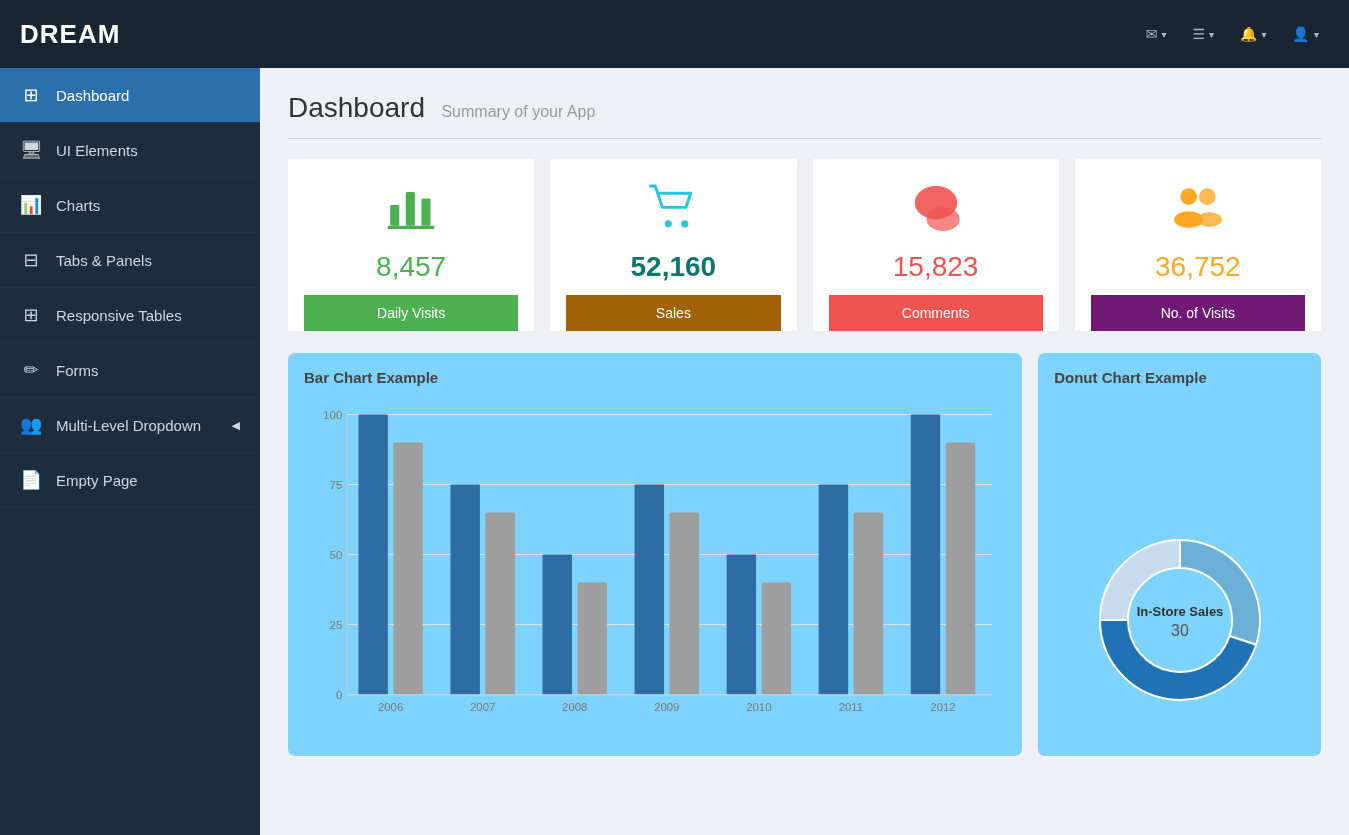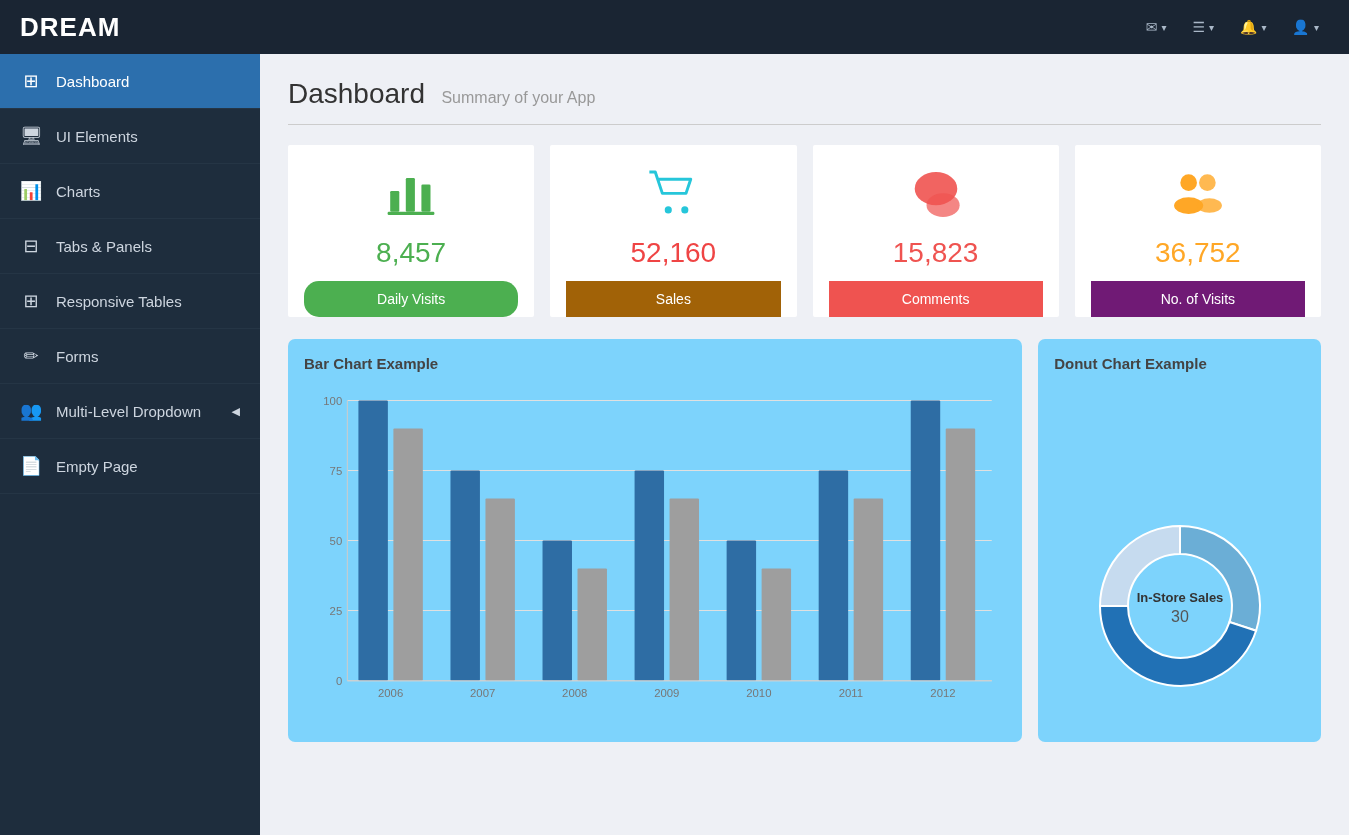"DREAM" .topnav { height: 54px -> 68px }
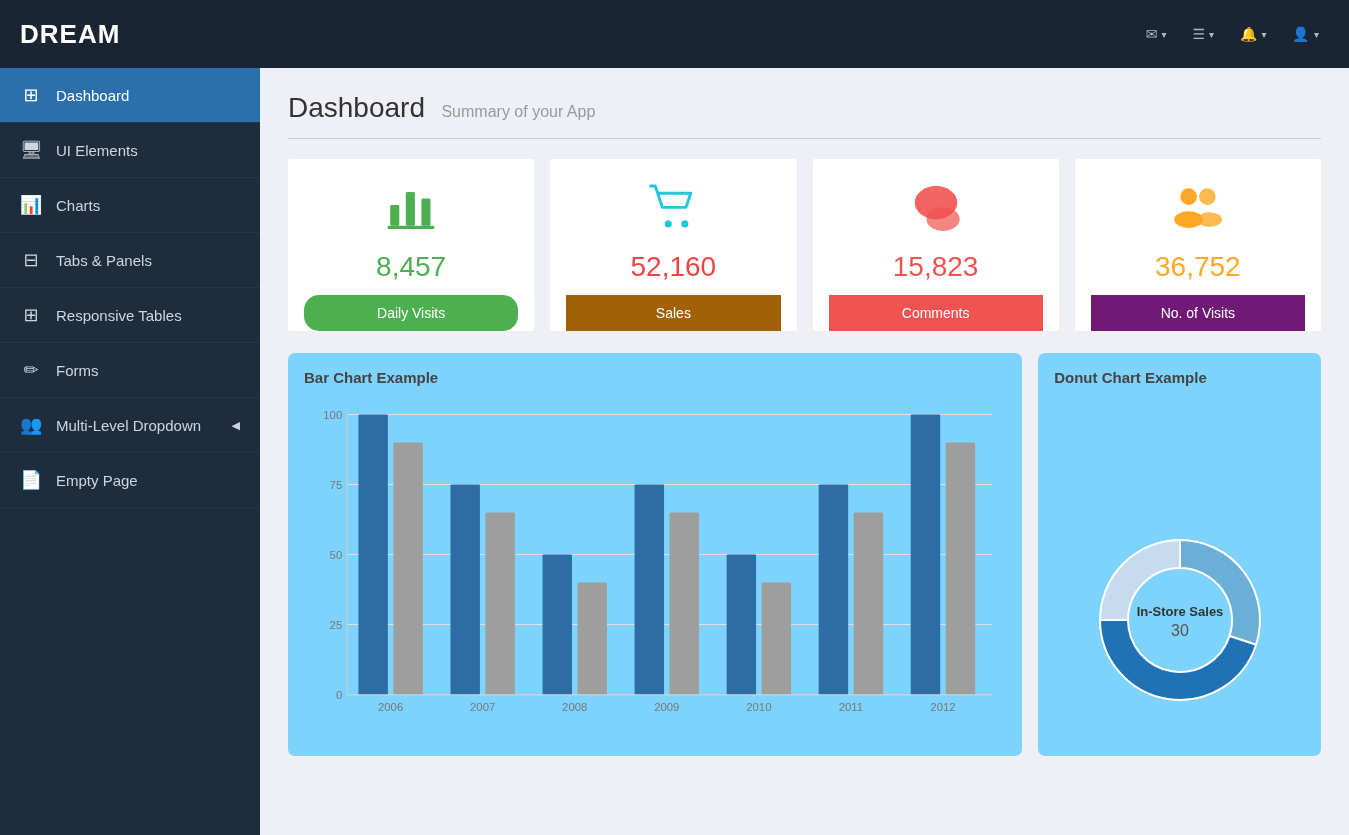"52,160" .card-teal .stat-value { color: #ef4444 -> #0f766e; font-weight: none -> bold }
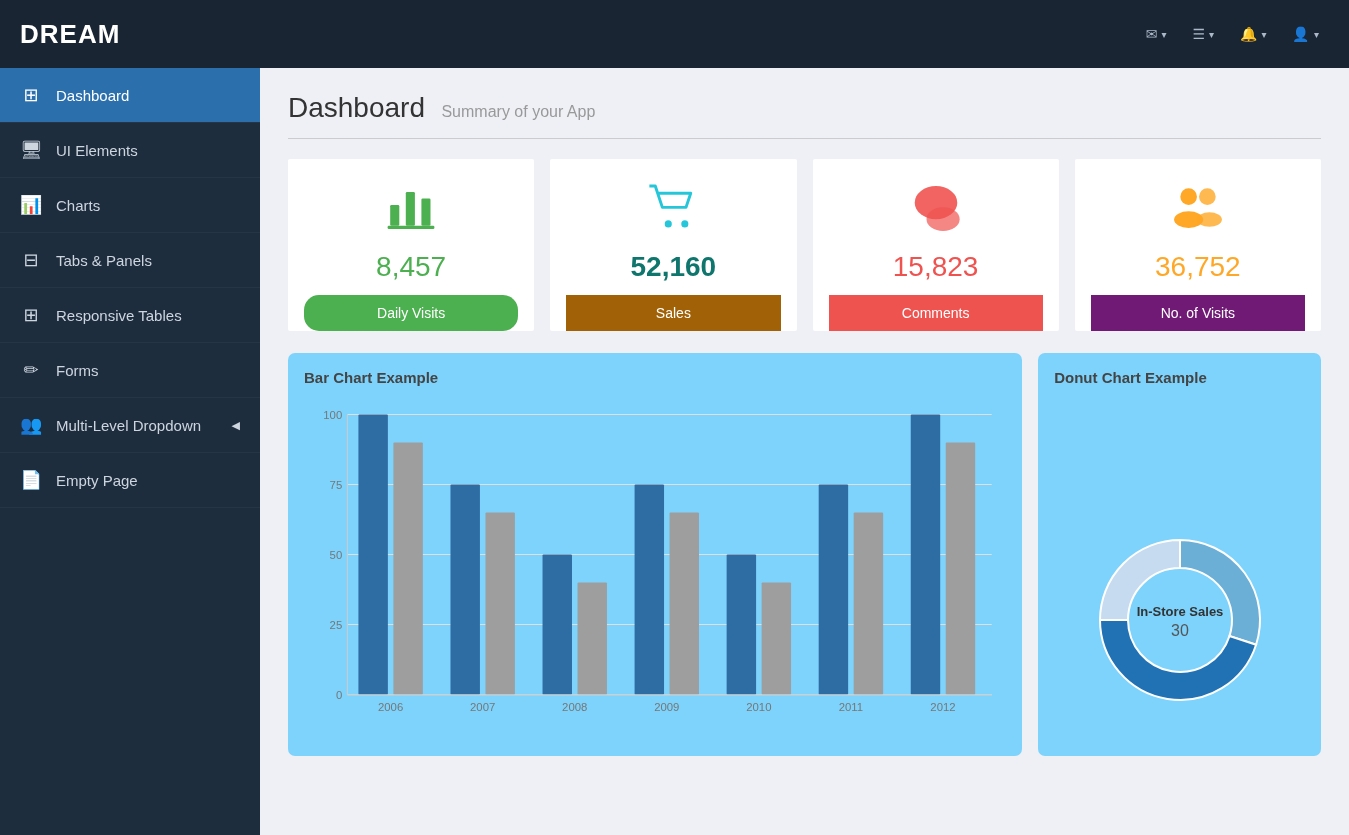"Daily Visits" .card-green .stat-label { border-radius: 15px -> none }
